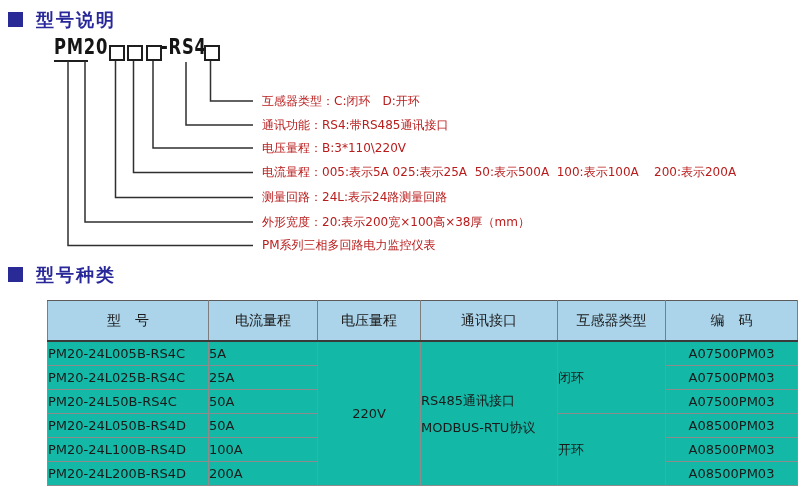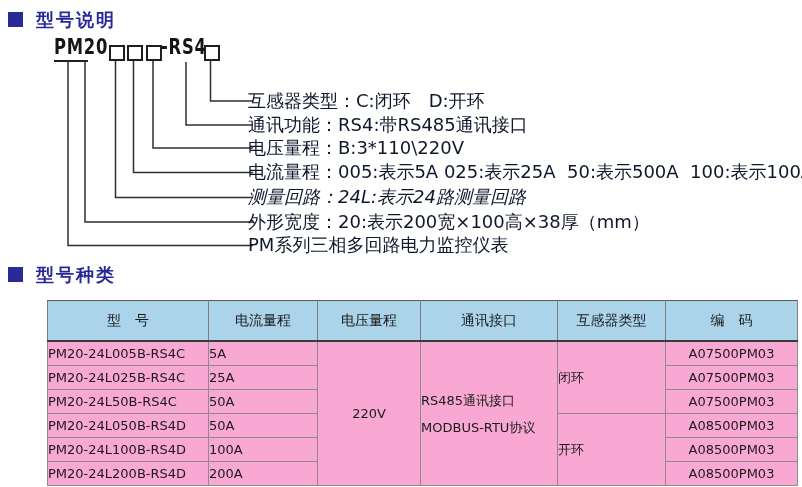"互感器类型：C:闭环 D:开环" .callout { color: #0f172a -> #b91c1c; font-size: 18px -> 12px; left: 248px -> 262px }
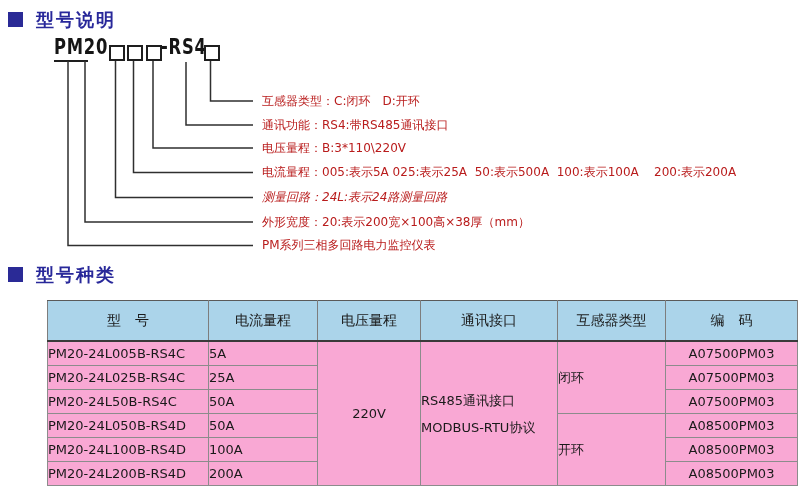"测量回路：24L:表示24路测量回路" div.callout { font-style: italic -> none }
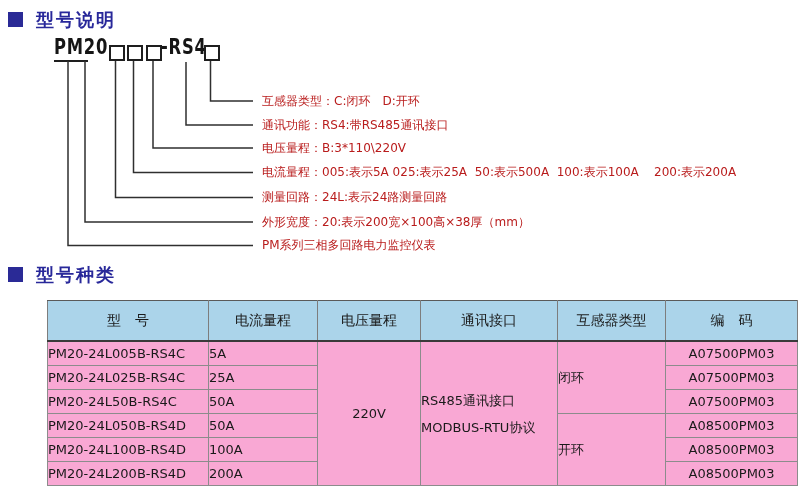"PM20-24L005B-RS4C" table.models td { background: #f9a8d4 -> #14b8a6 }
